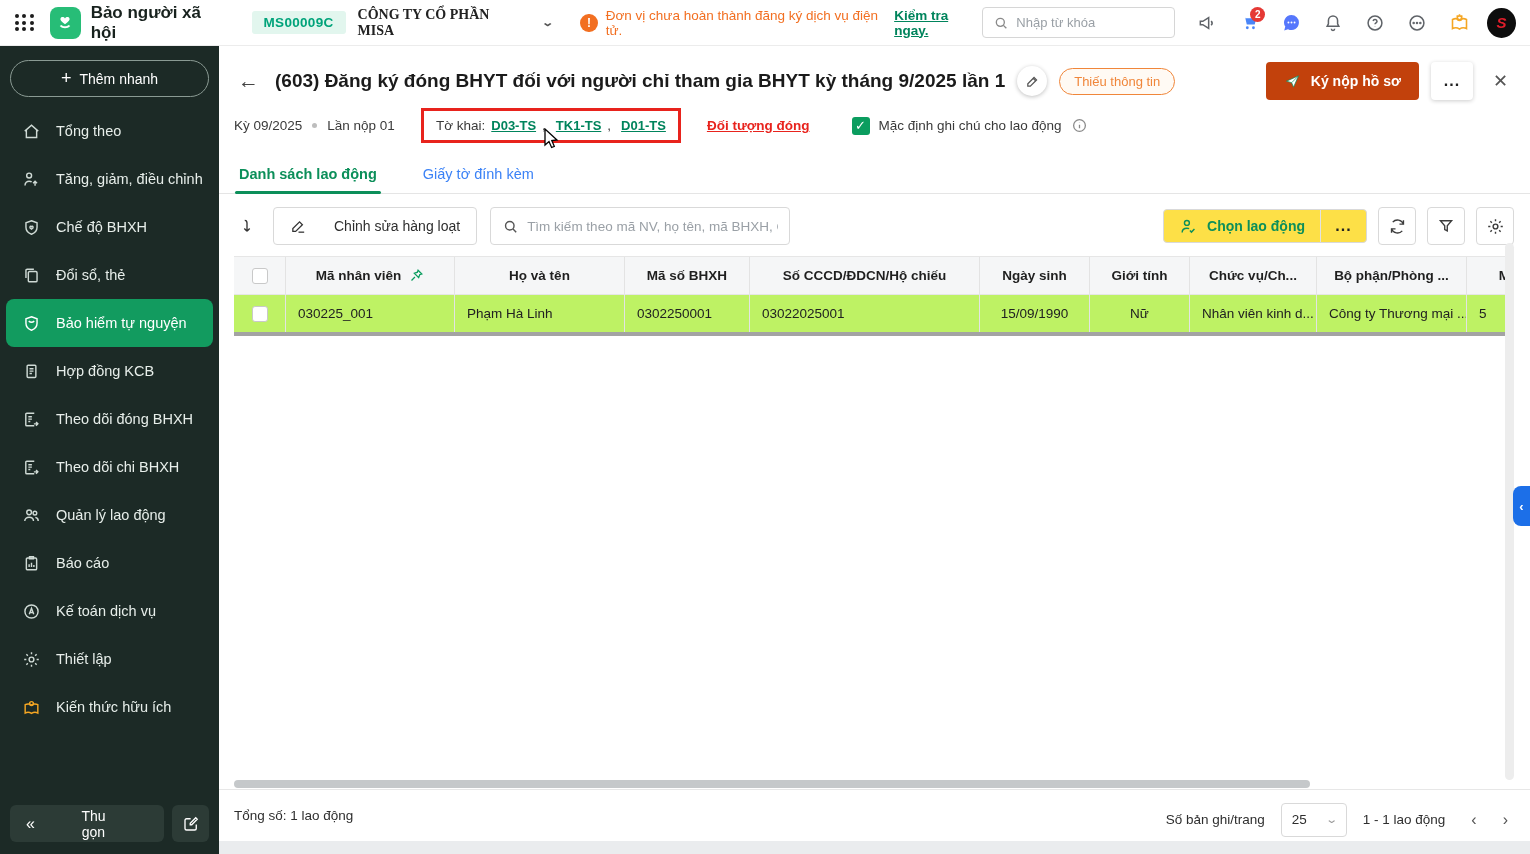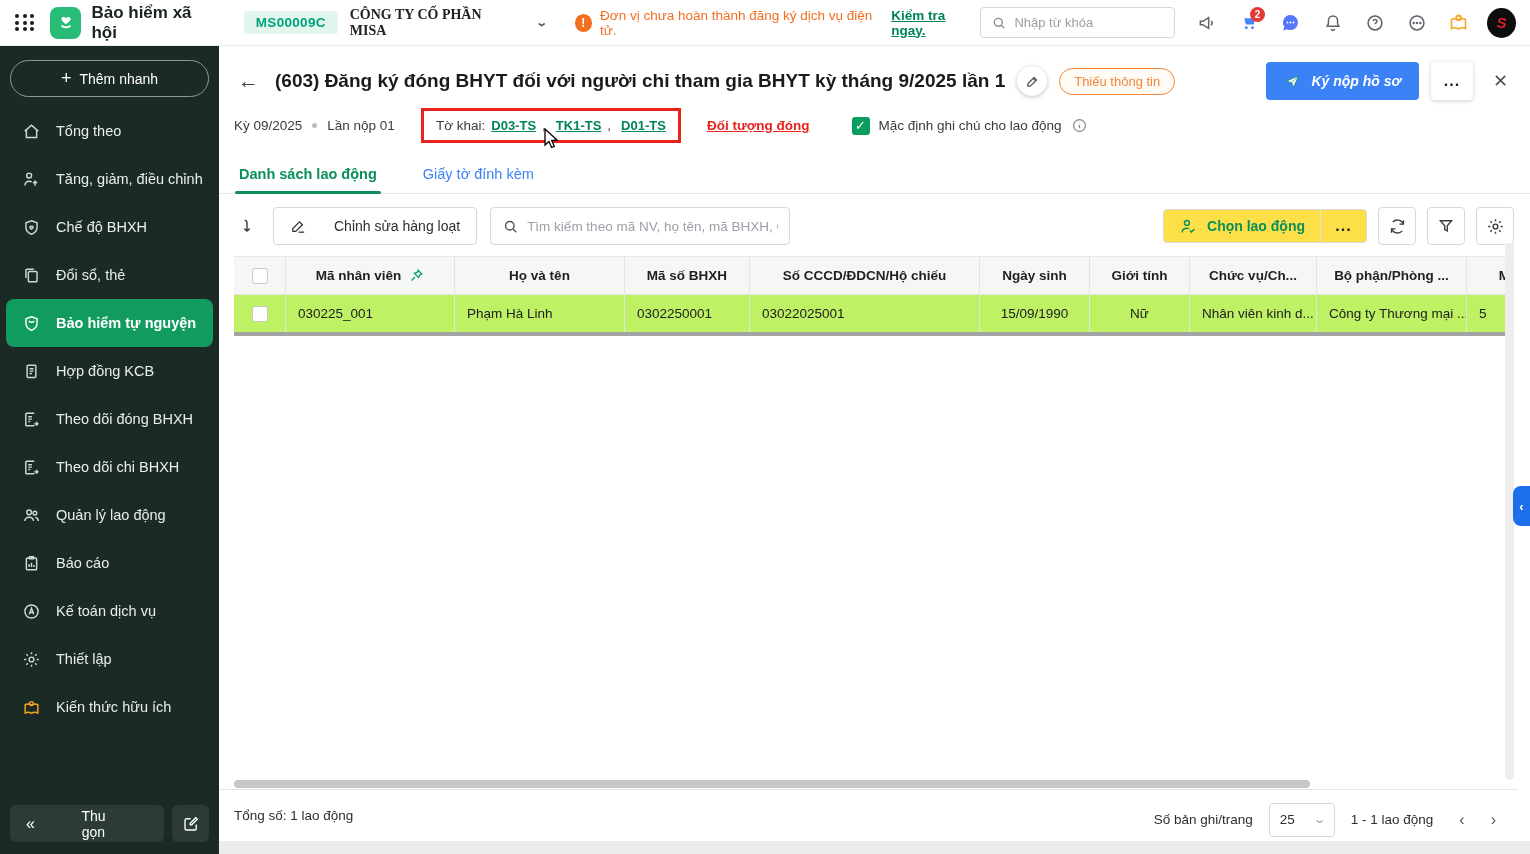"Bảo hiểm xã hội" div.app-title { text: hiểm -> người }
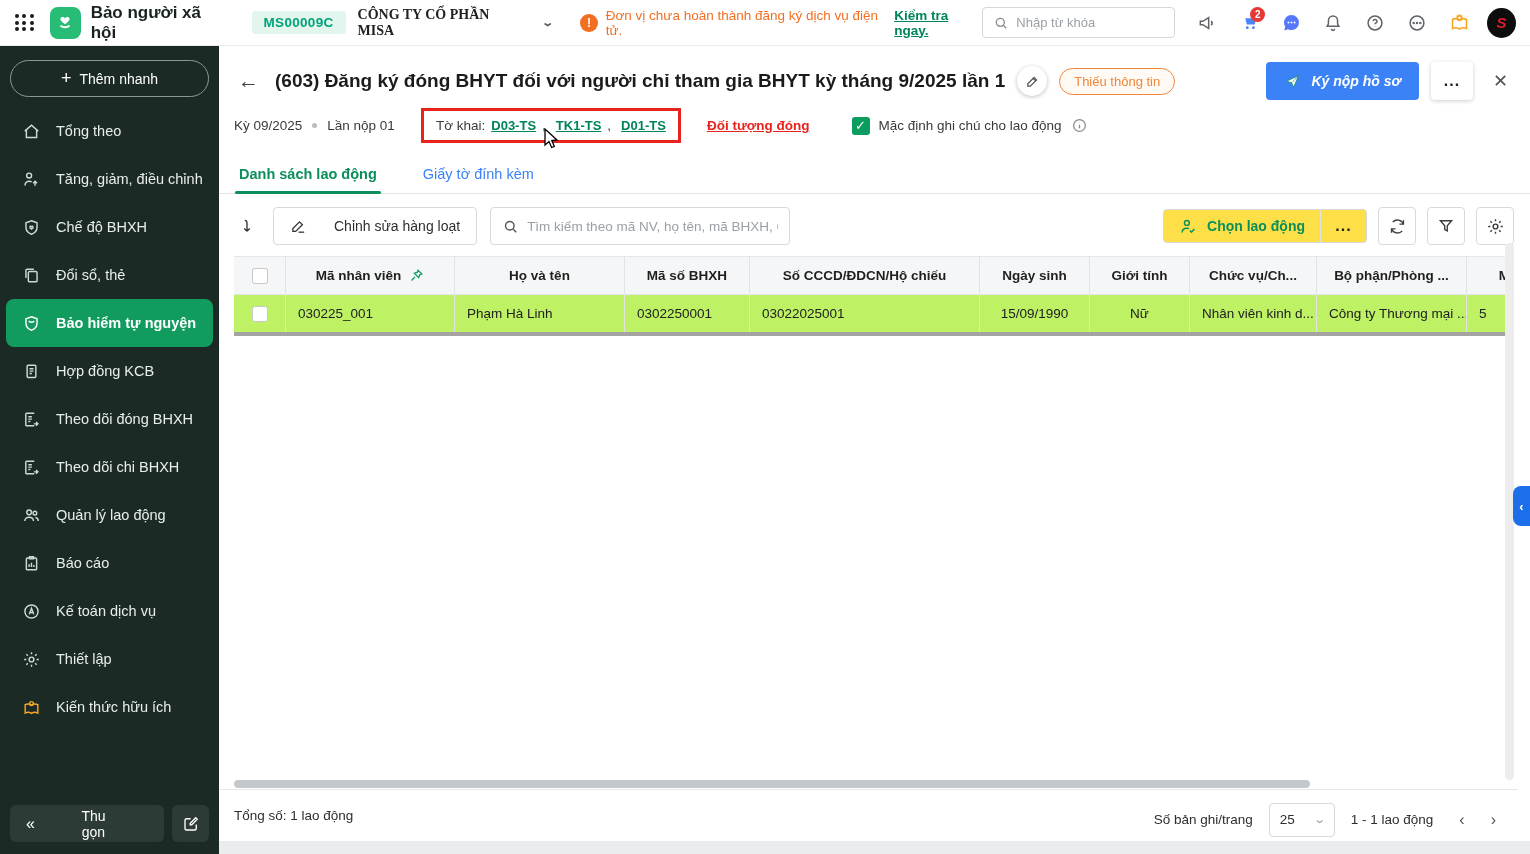"Ký nộp hồ sơ" .submit-btn { background: #3b82f6 -> #c2410c; font-style: italic -> none }
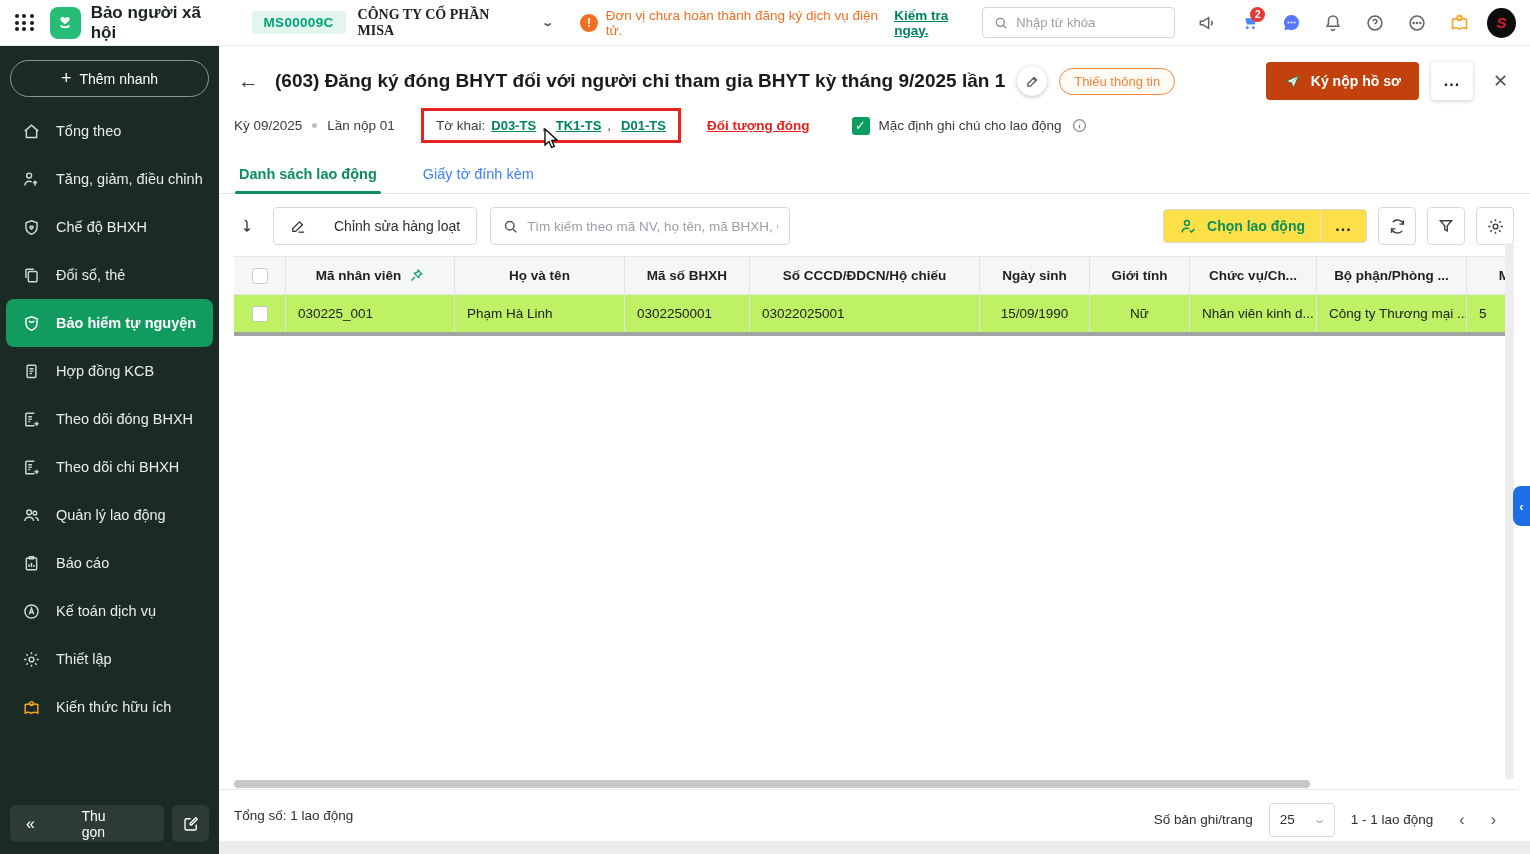"Bảo hiểm tự nguyện" .nav-item.active { font-weight: bold -> normal }
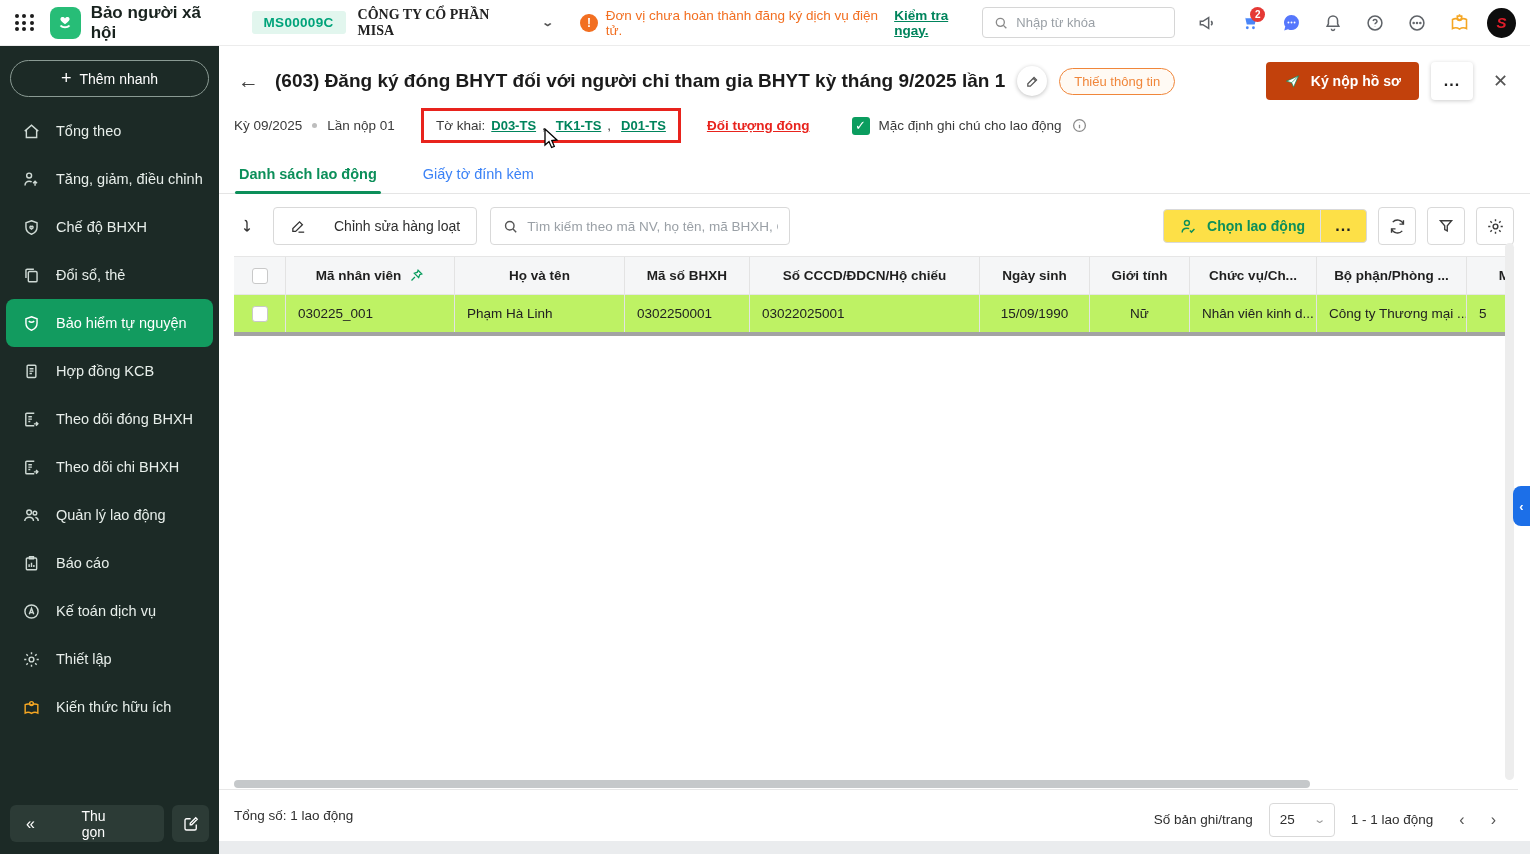"Tổng số: 1 lao động" .mfooter { right: 12px -> 0 }
